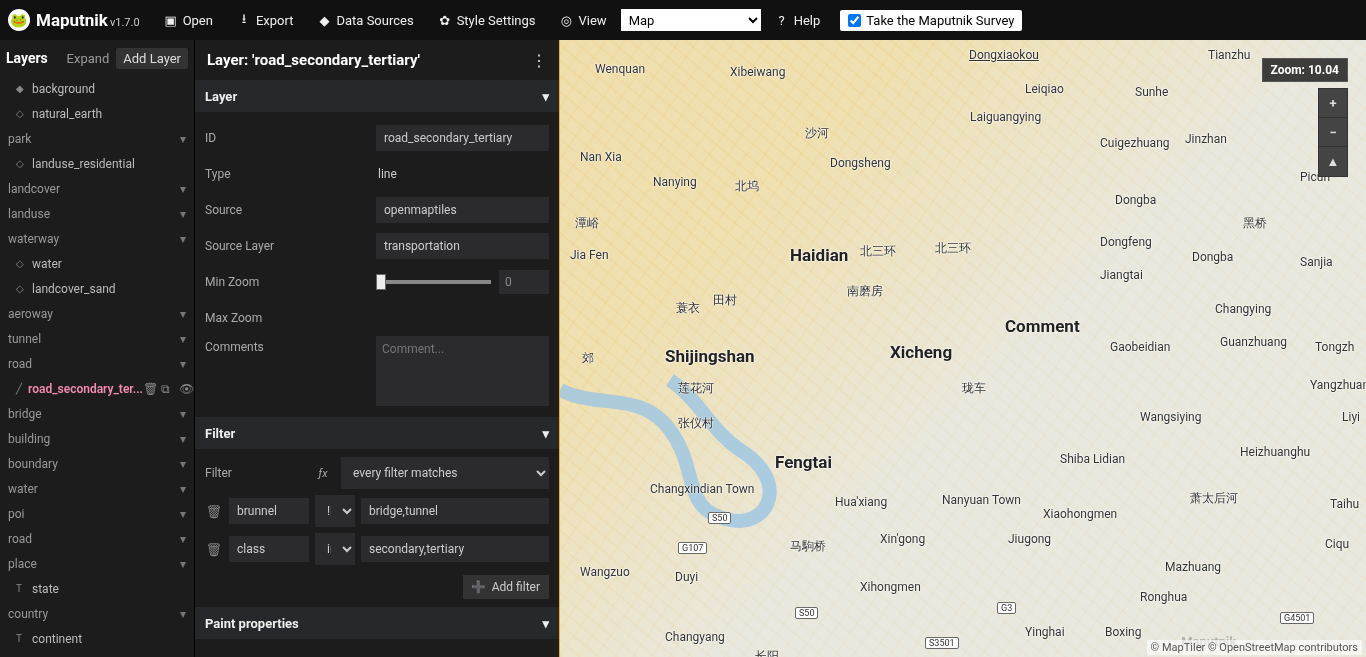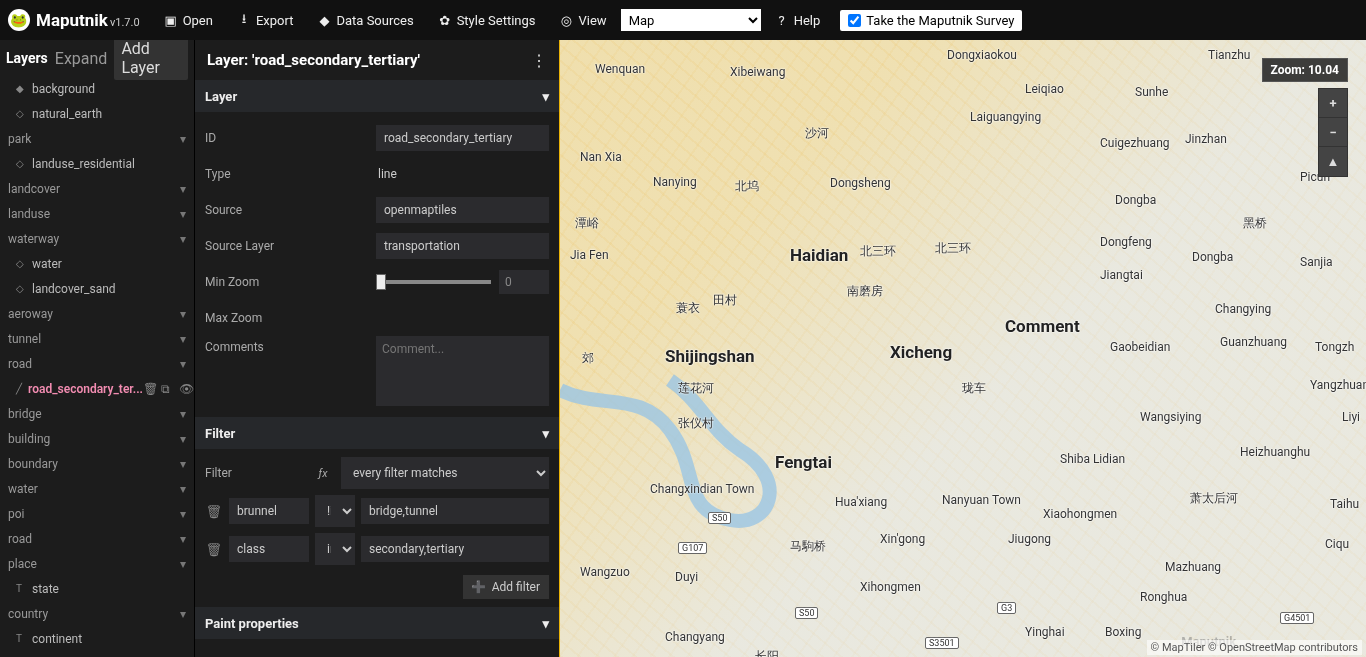"Expand" .layers-head .btn { font-size: 16px -> 13px }
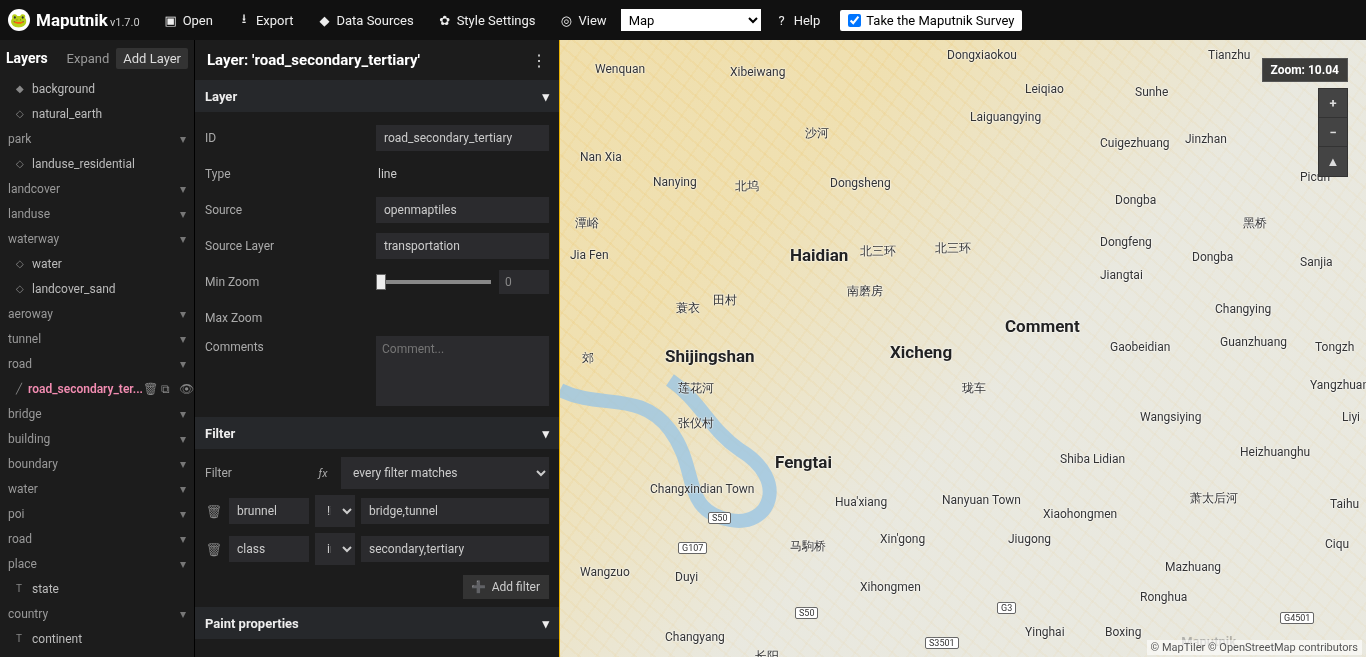"Dongxiaokou" span.mlabel { left: 387px -> 409px; text-decoration: none -> underline }
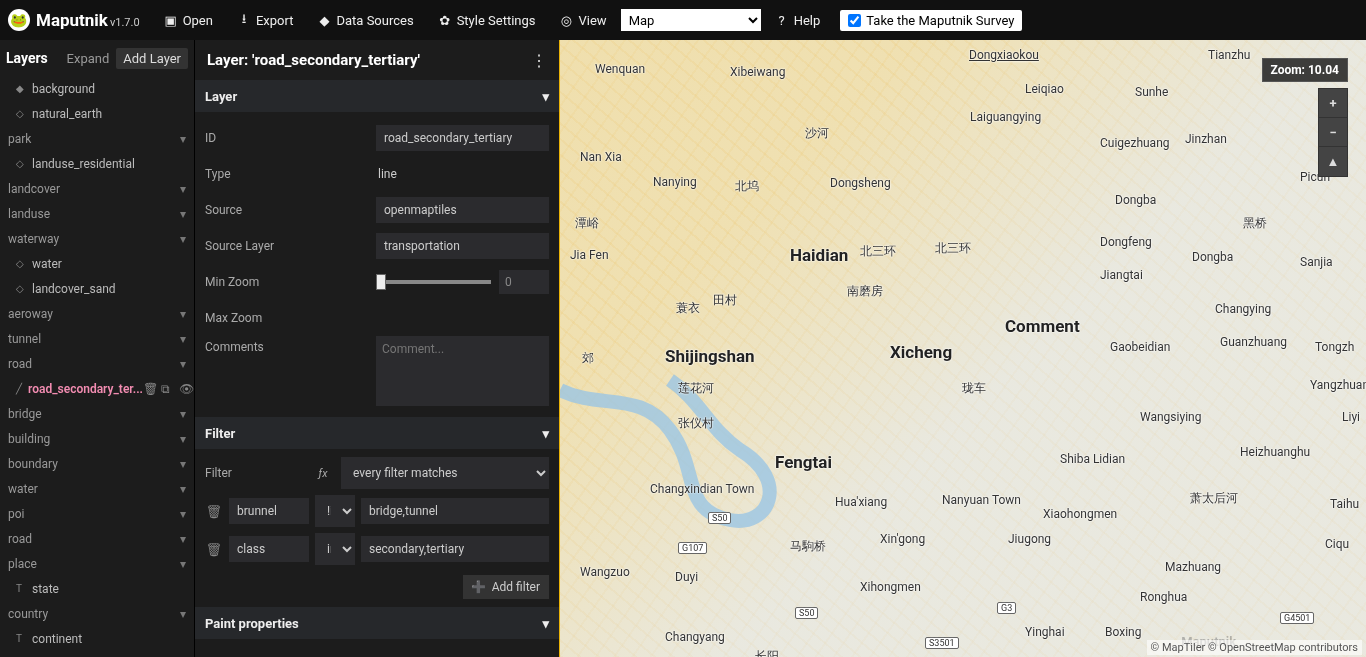"Dongsheng" span.mlabel { top: 136px -> 116px }
